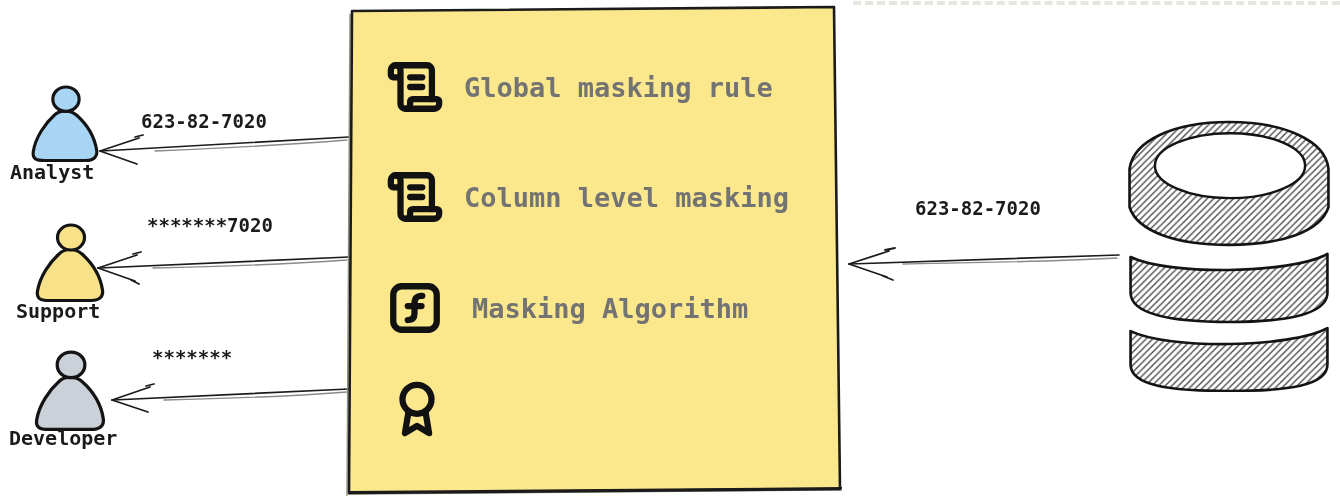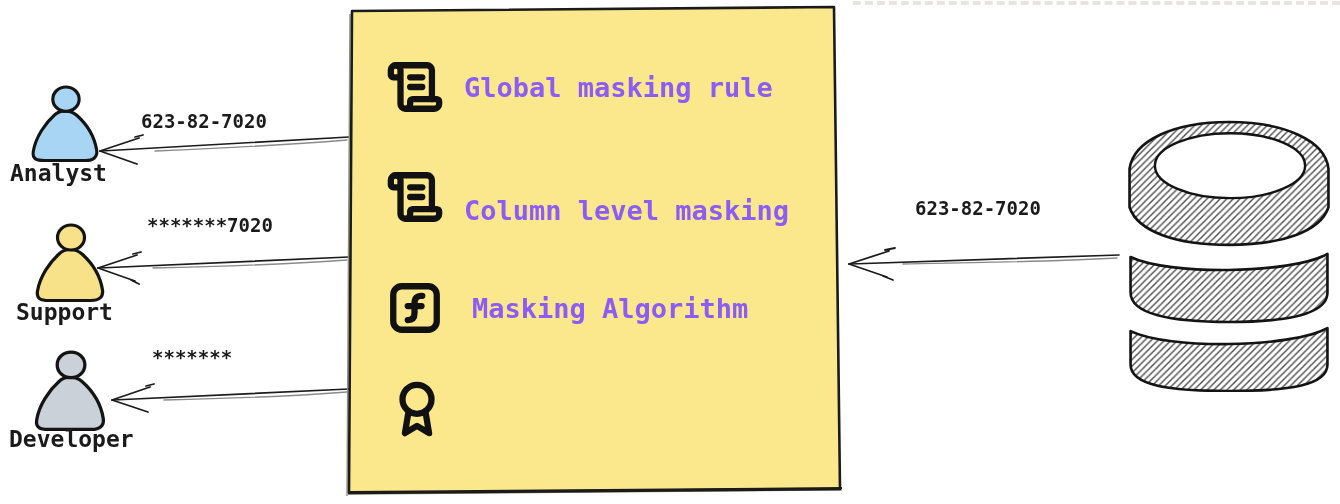"Global masking rule" .box-item-label { color: #8b5cf6 -> #737373 }
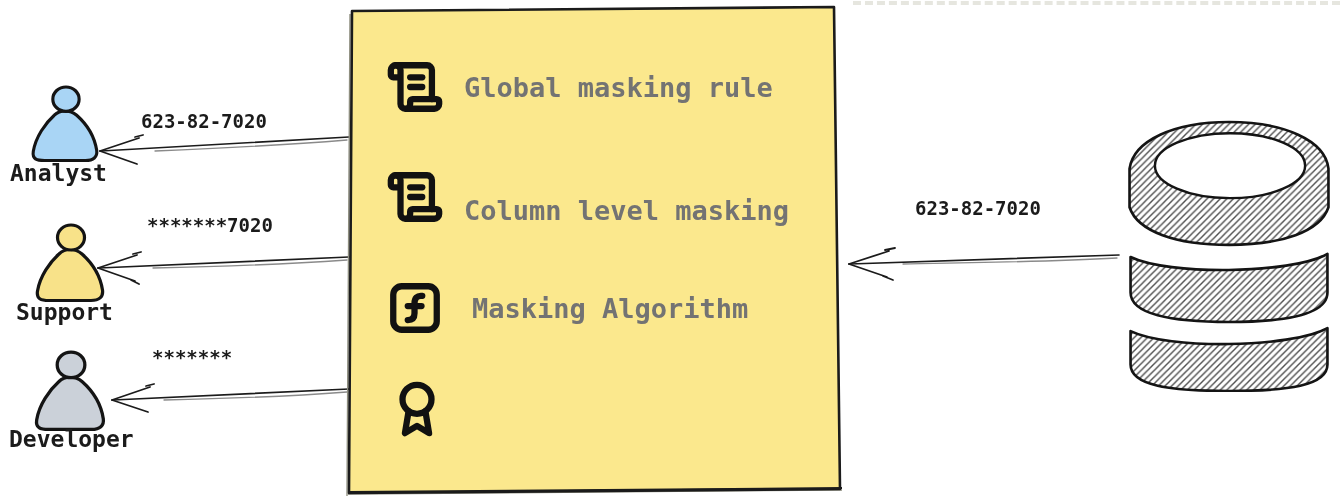"Analyst" .person-label { font-size: 23px -> 20px }
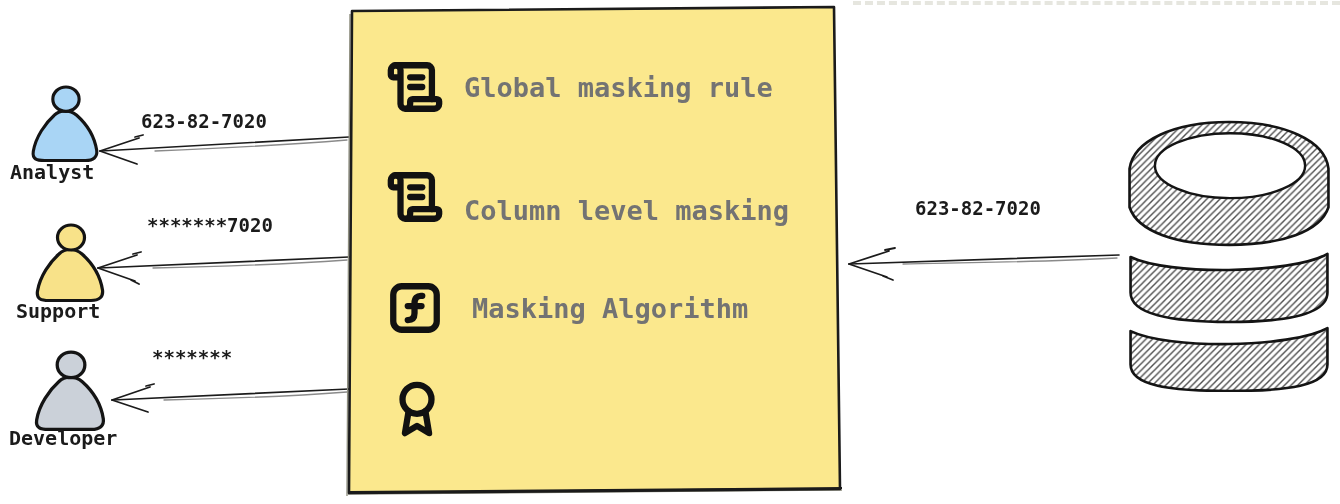"Column level masking" div.abs { top: 182px -> 169px }
